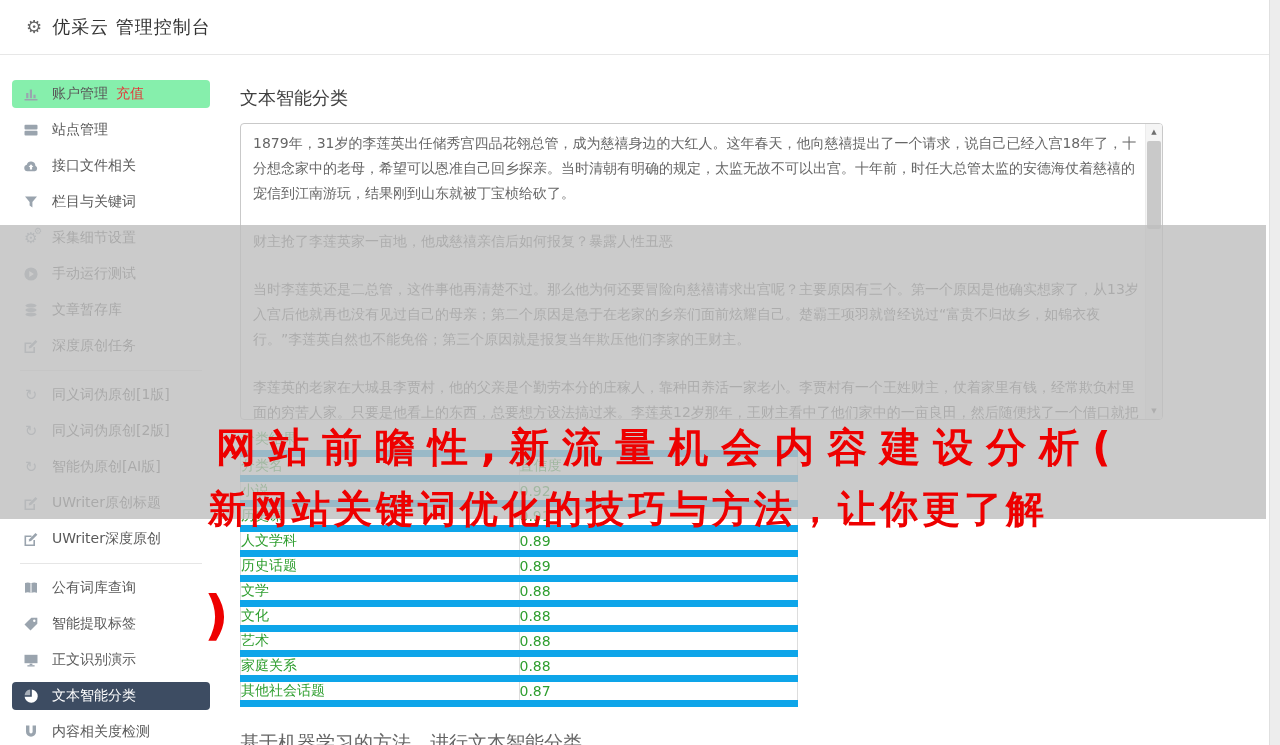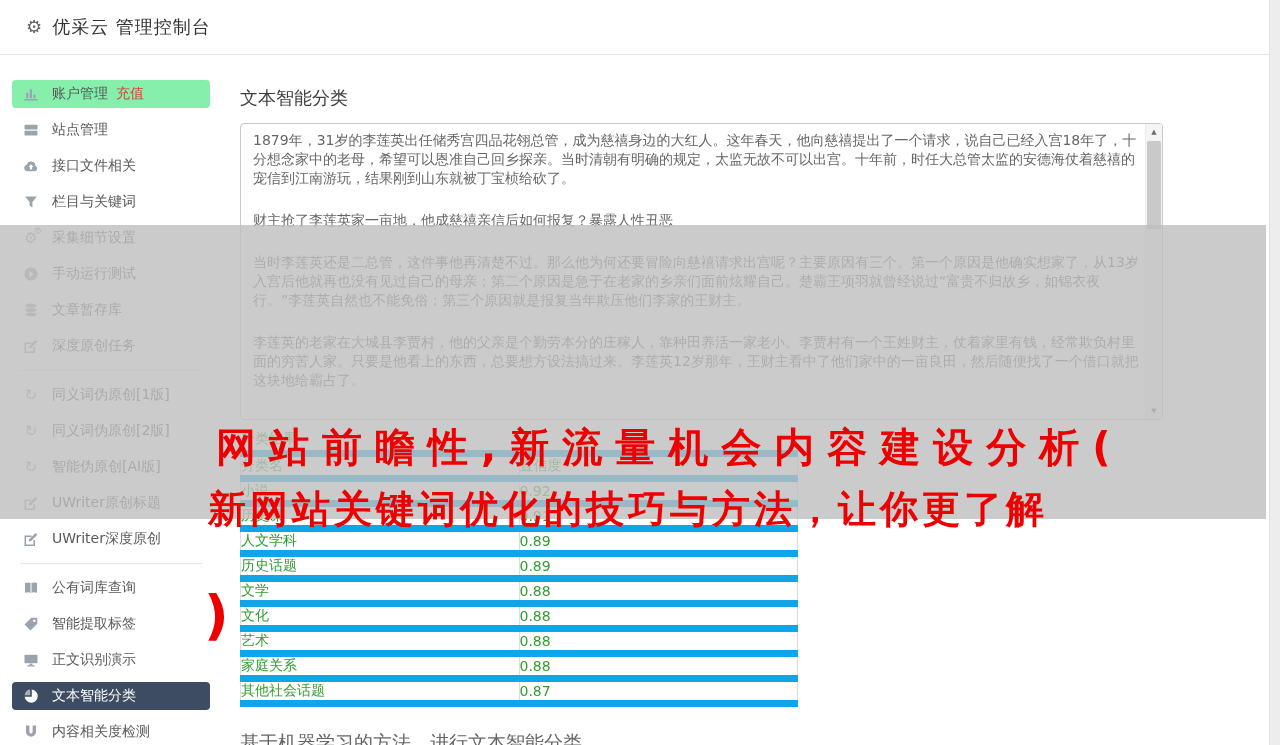"1879年，31岁的李莲英出任储秀宫四品花翎总管，成为慈禧身边的大红人。这年春天" .textbox .txt { line-height: 19px -> 25px }
